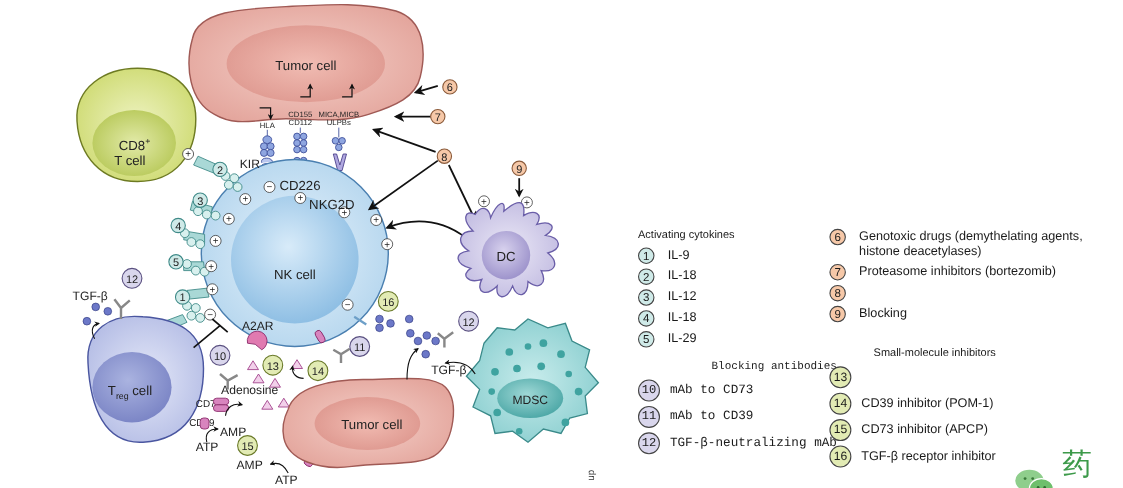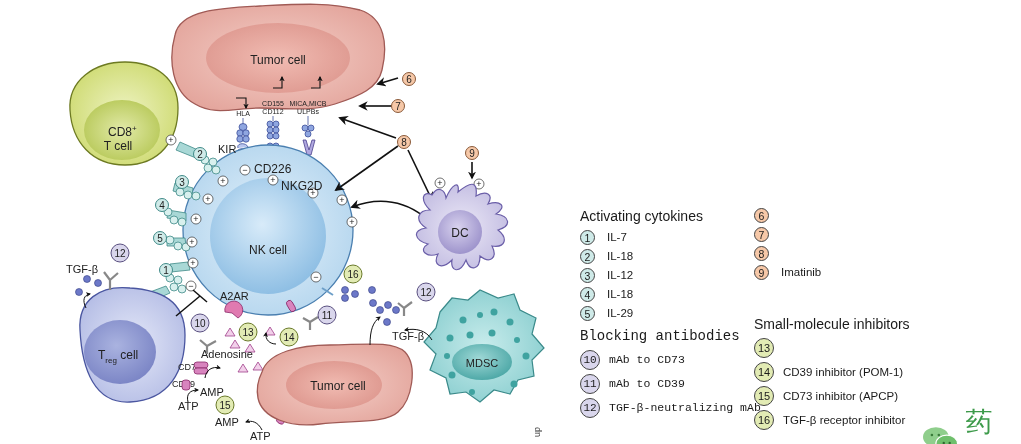"Activating cytokines" .legend .head { font-size: 14px -> 10px; text-align: none -> right }
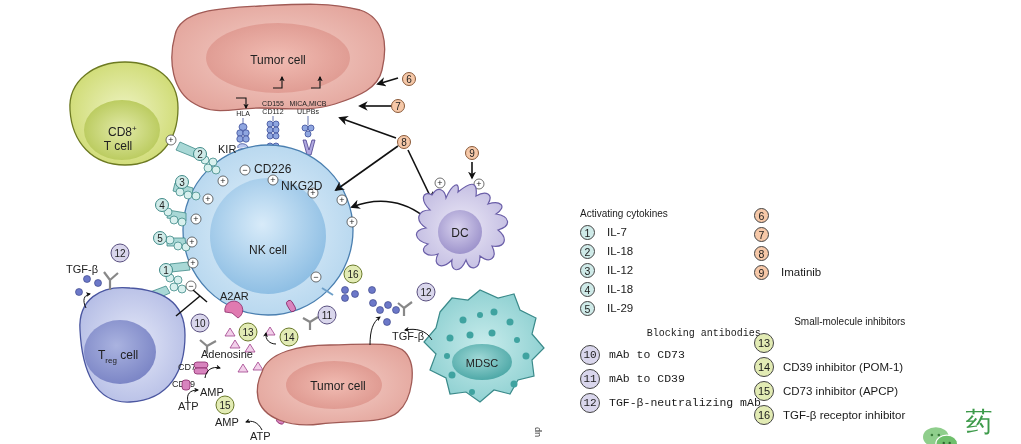"Genotoxic drugs (demythelating agents," span { html: none -> <span><span>Genotoxic drugs (demythelating agents,</span><br><span>histone deacetylases)</span></span> }
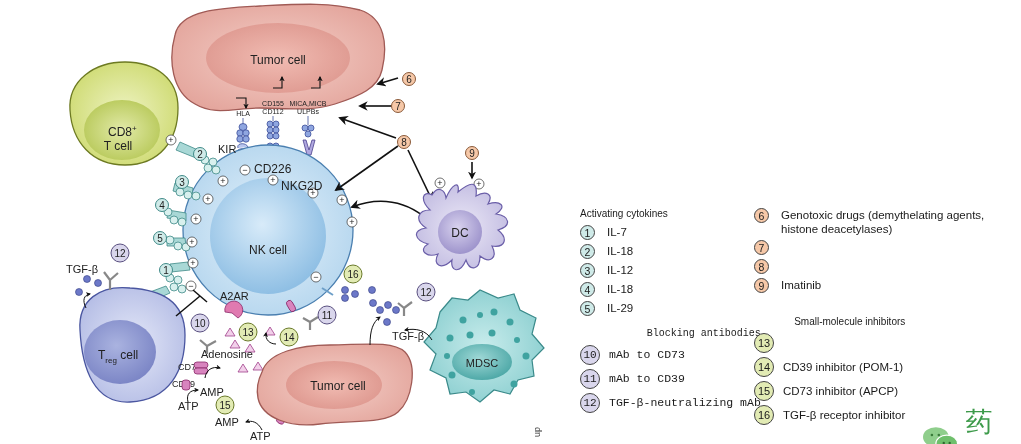"IL-7" span { text: IL-7 -> IL-9 }
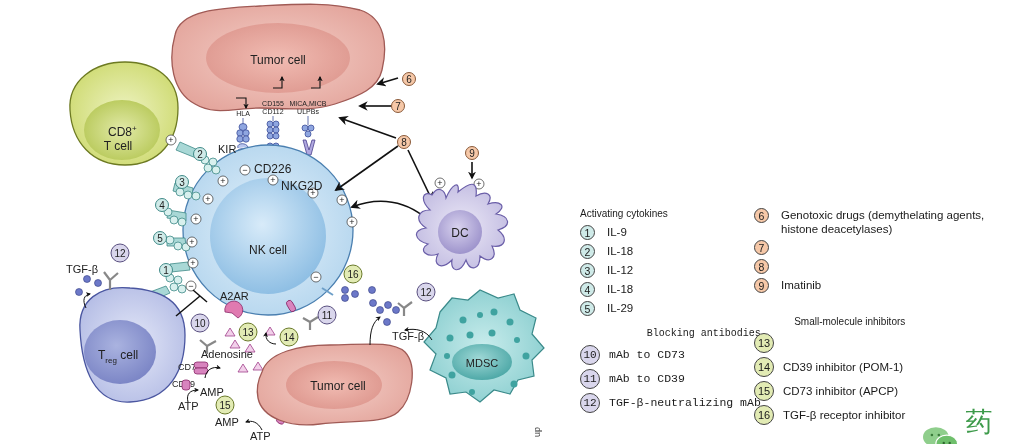"Proteasome inhibitors (bortezomib)" span { html: none -> <span>Proteasome inhibitors (bortezomib)</span> }
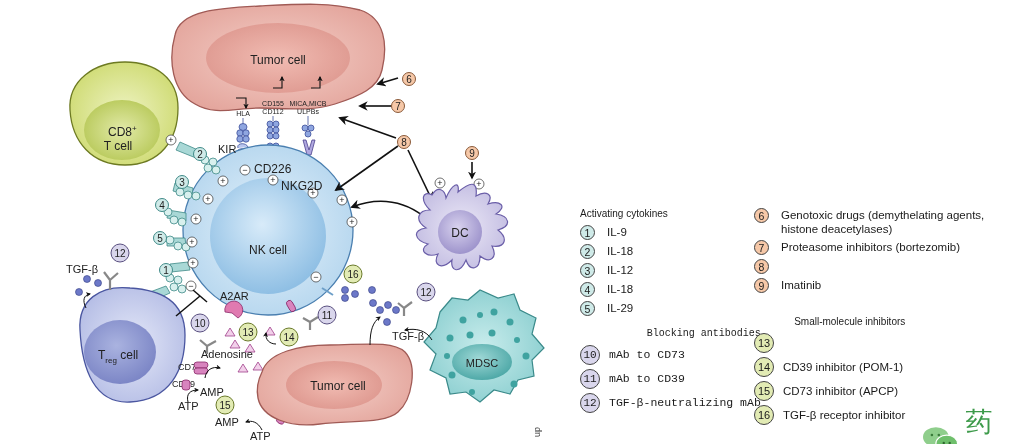"Imatinib" span { text: Imatinib -> Blocking }
